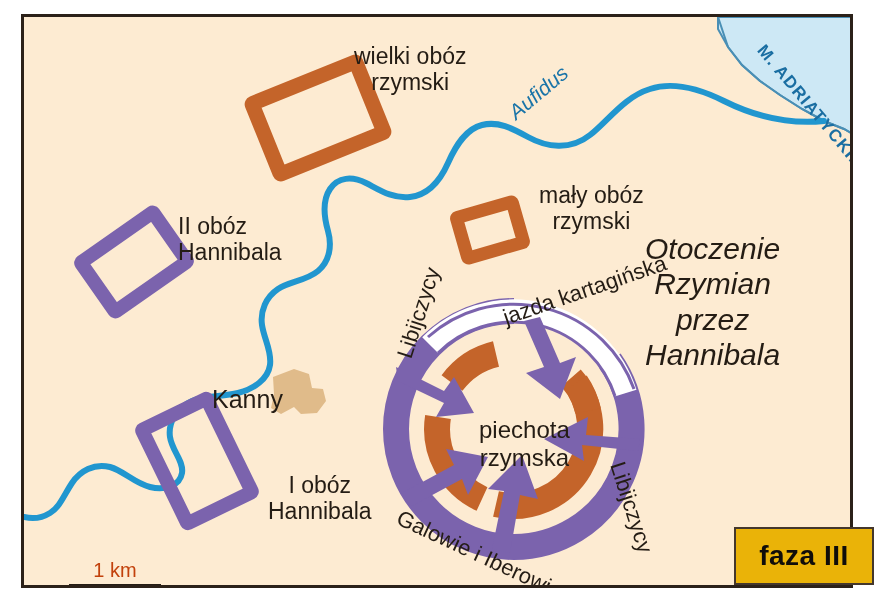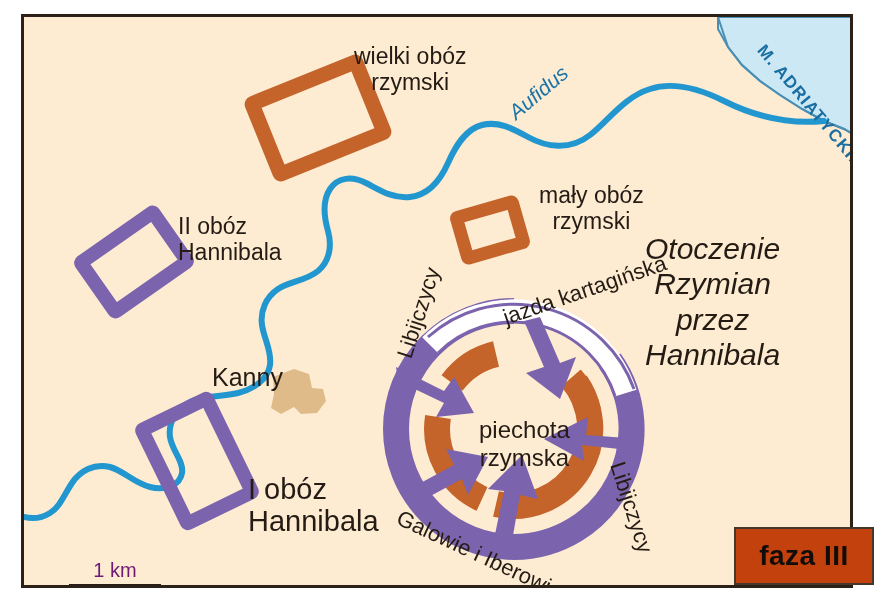"Kanny" #label-kanny { top: 346px -> 368px }
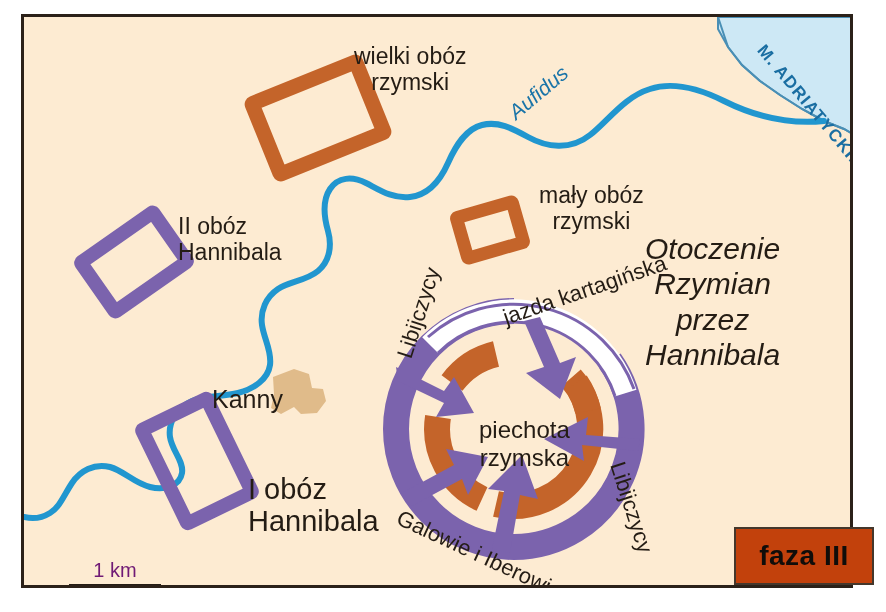"I obóz" #label-i-oboz { font-size: 29px -> 23px; left: 224px -> 244px; text-align: none -> center }
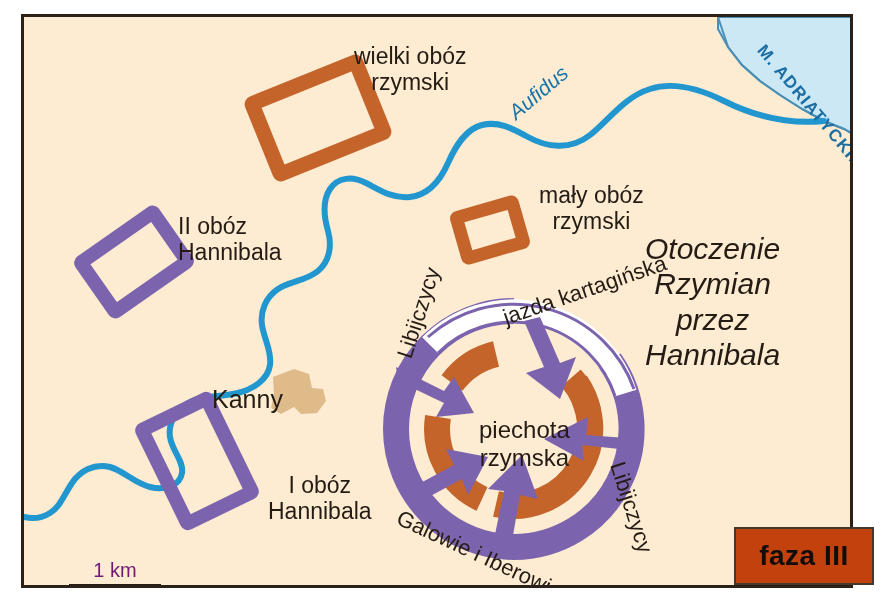"1 km" #scalebar-label { color: #701a75 -> #c2410c }
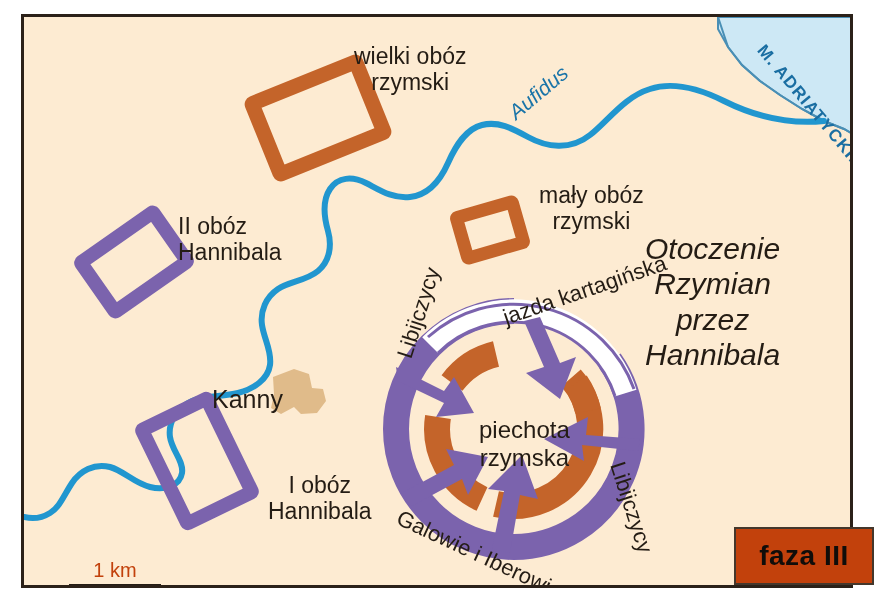"faza III" #faza-box { background: #c2410c -> #eab308 }
